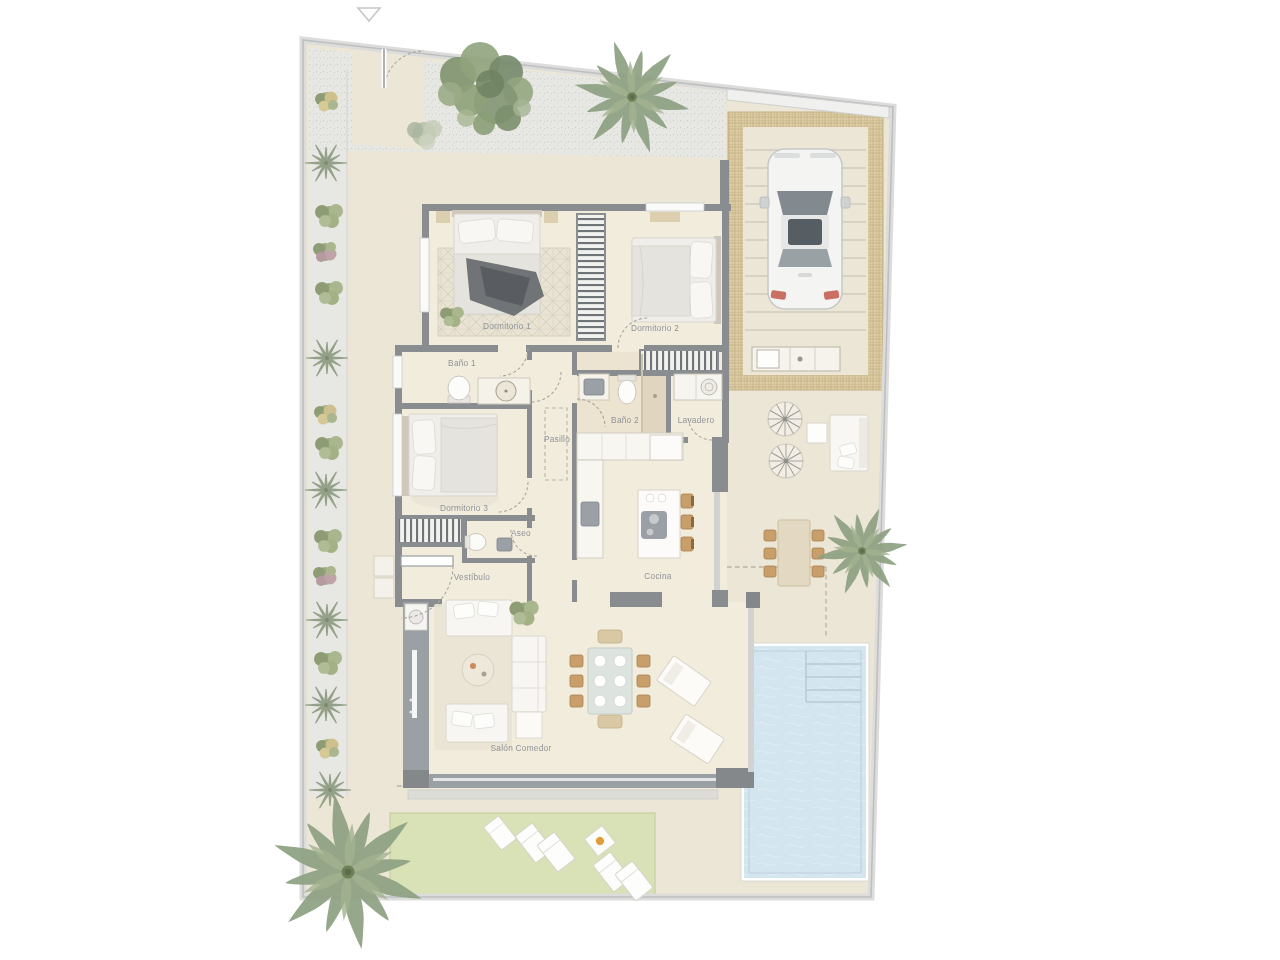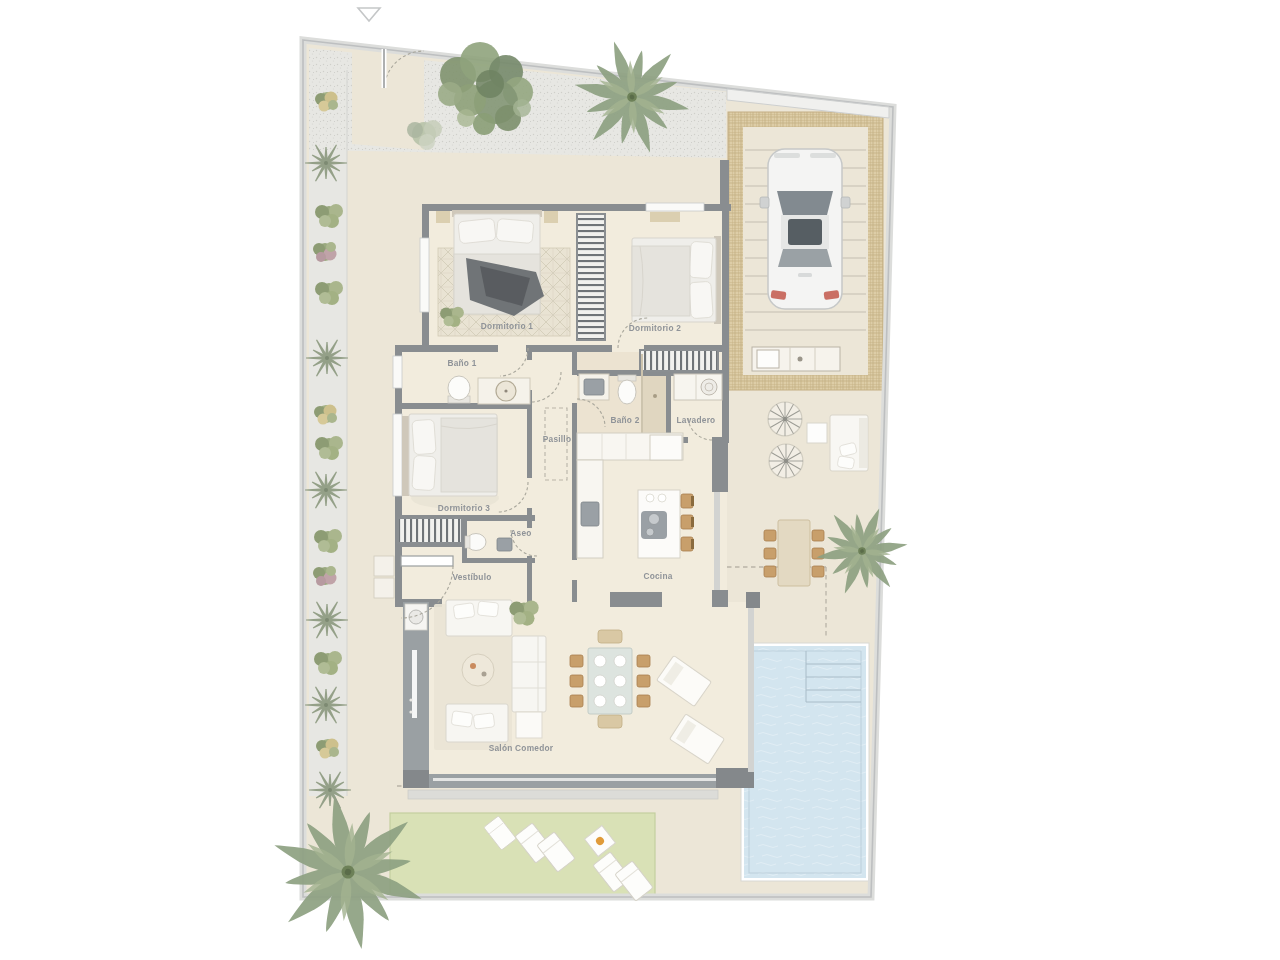"Dormitorio 1" .stage { font-weight: bold -> none }
